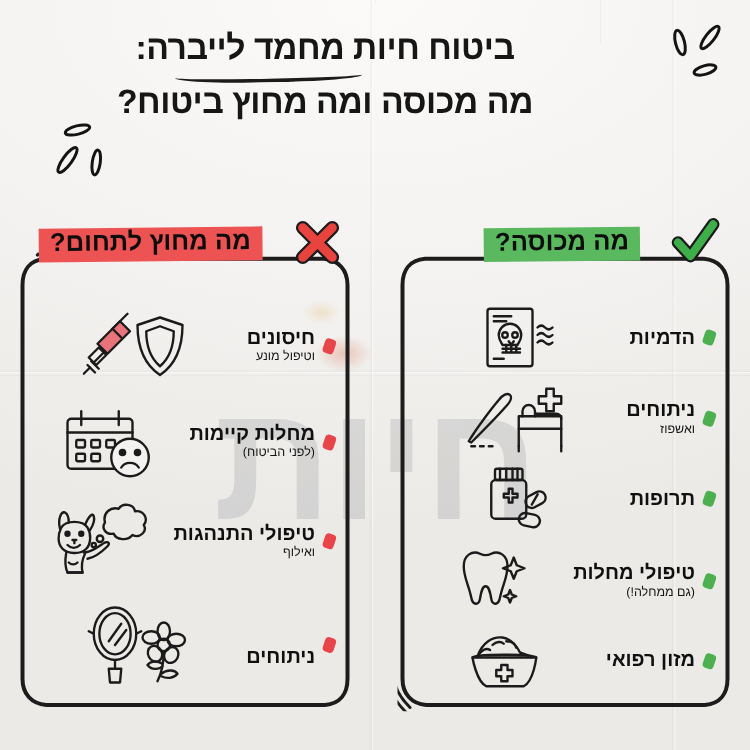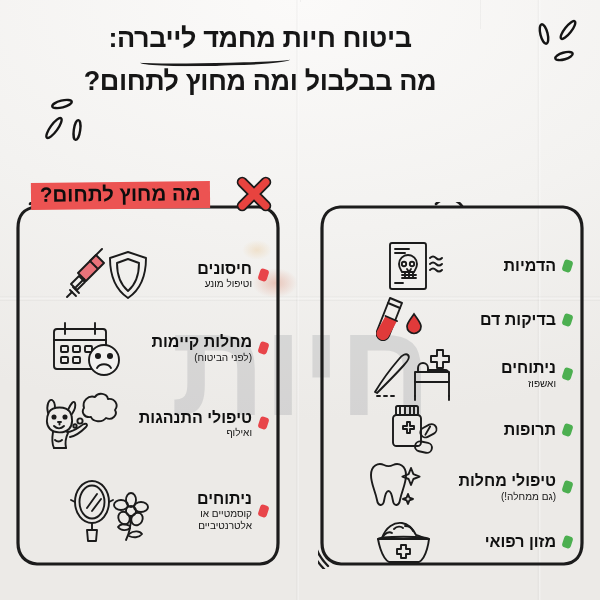"מה בבלבול ומה מחוץ לתחום?" div.title-line { text: בבלבול ומה מחוץ לתחום -> מכוסה ומה מחוץ ביטוח }
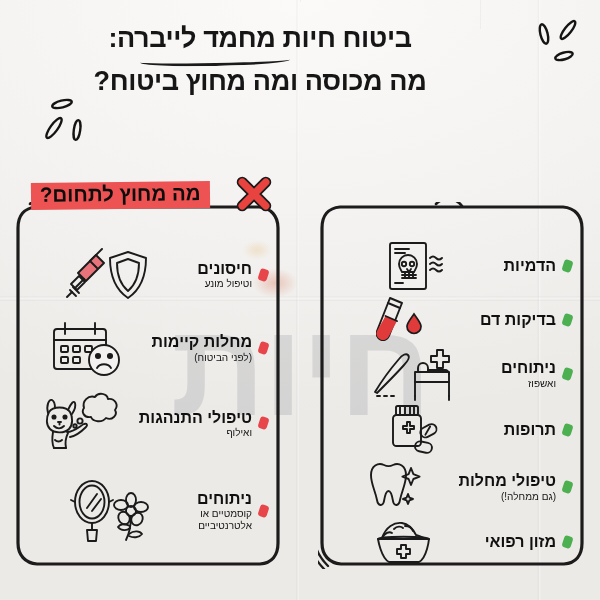"מה מכוסה?" div.head { html: none -> <div> <svg> <path></path> <path></path> </svg> <div>מה מכוסה?</div> </div> }
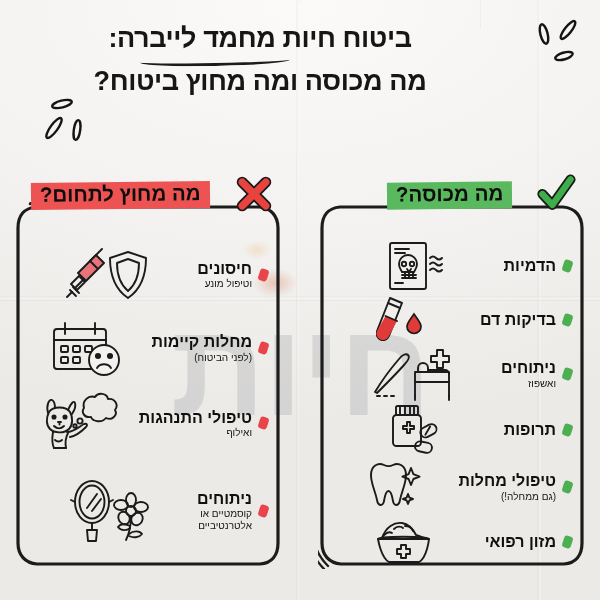"בדיקות דם" div.row { html: <div> <div></div> <div> <span>בדיקות דם</span> </div> <div> <svg> <g> <path></path> <path></path> <path></path> <path></path> </g> <path></path> </svg> </div> </div> -> none }
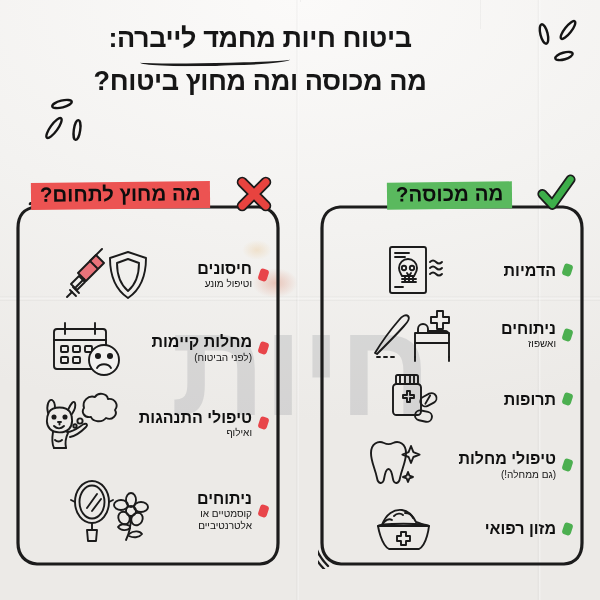"קוסמטיים או" span.row-sub { html: <span>קוסמטיים או אלטרנטיביים</span> -> none }
